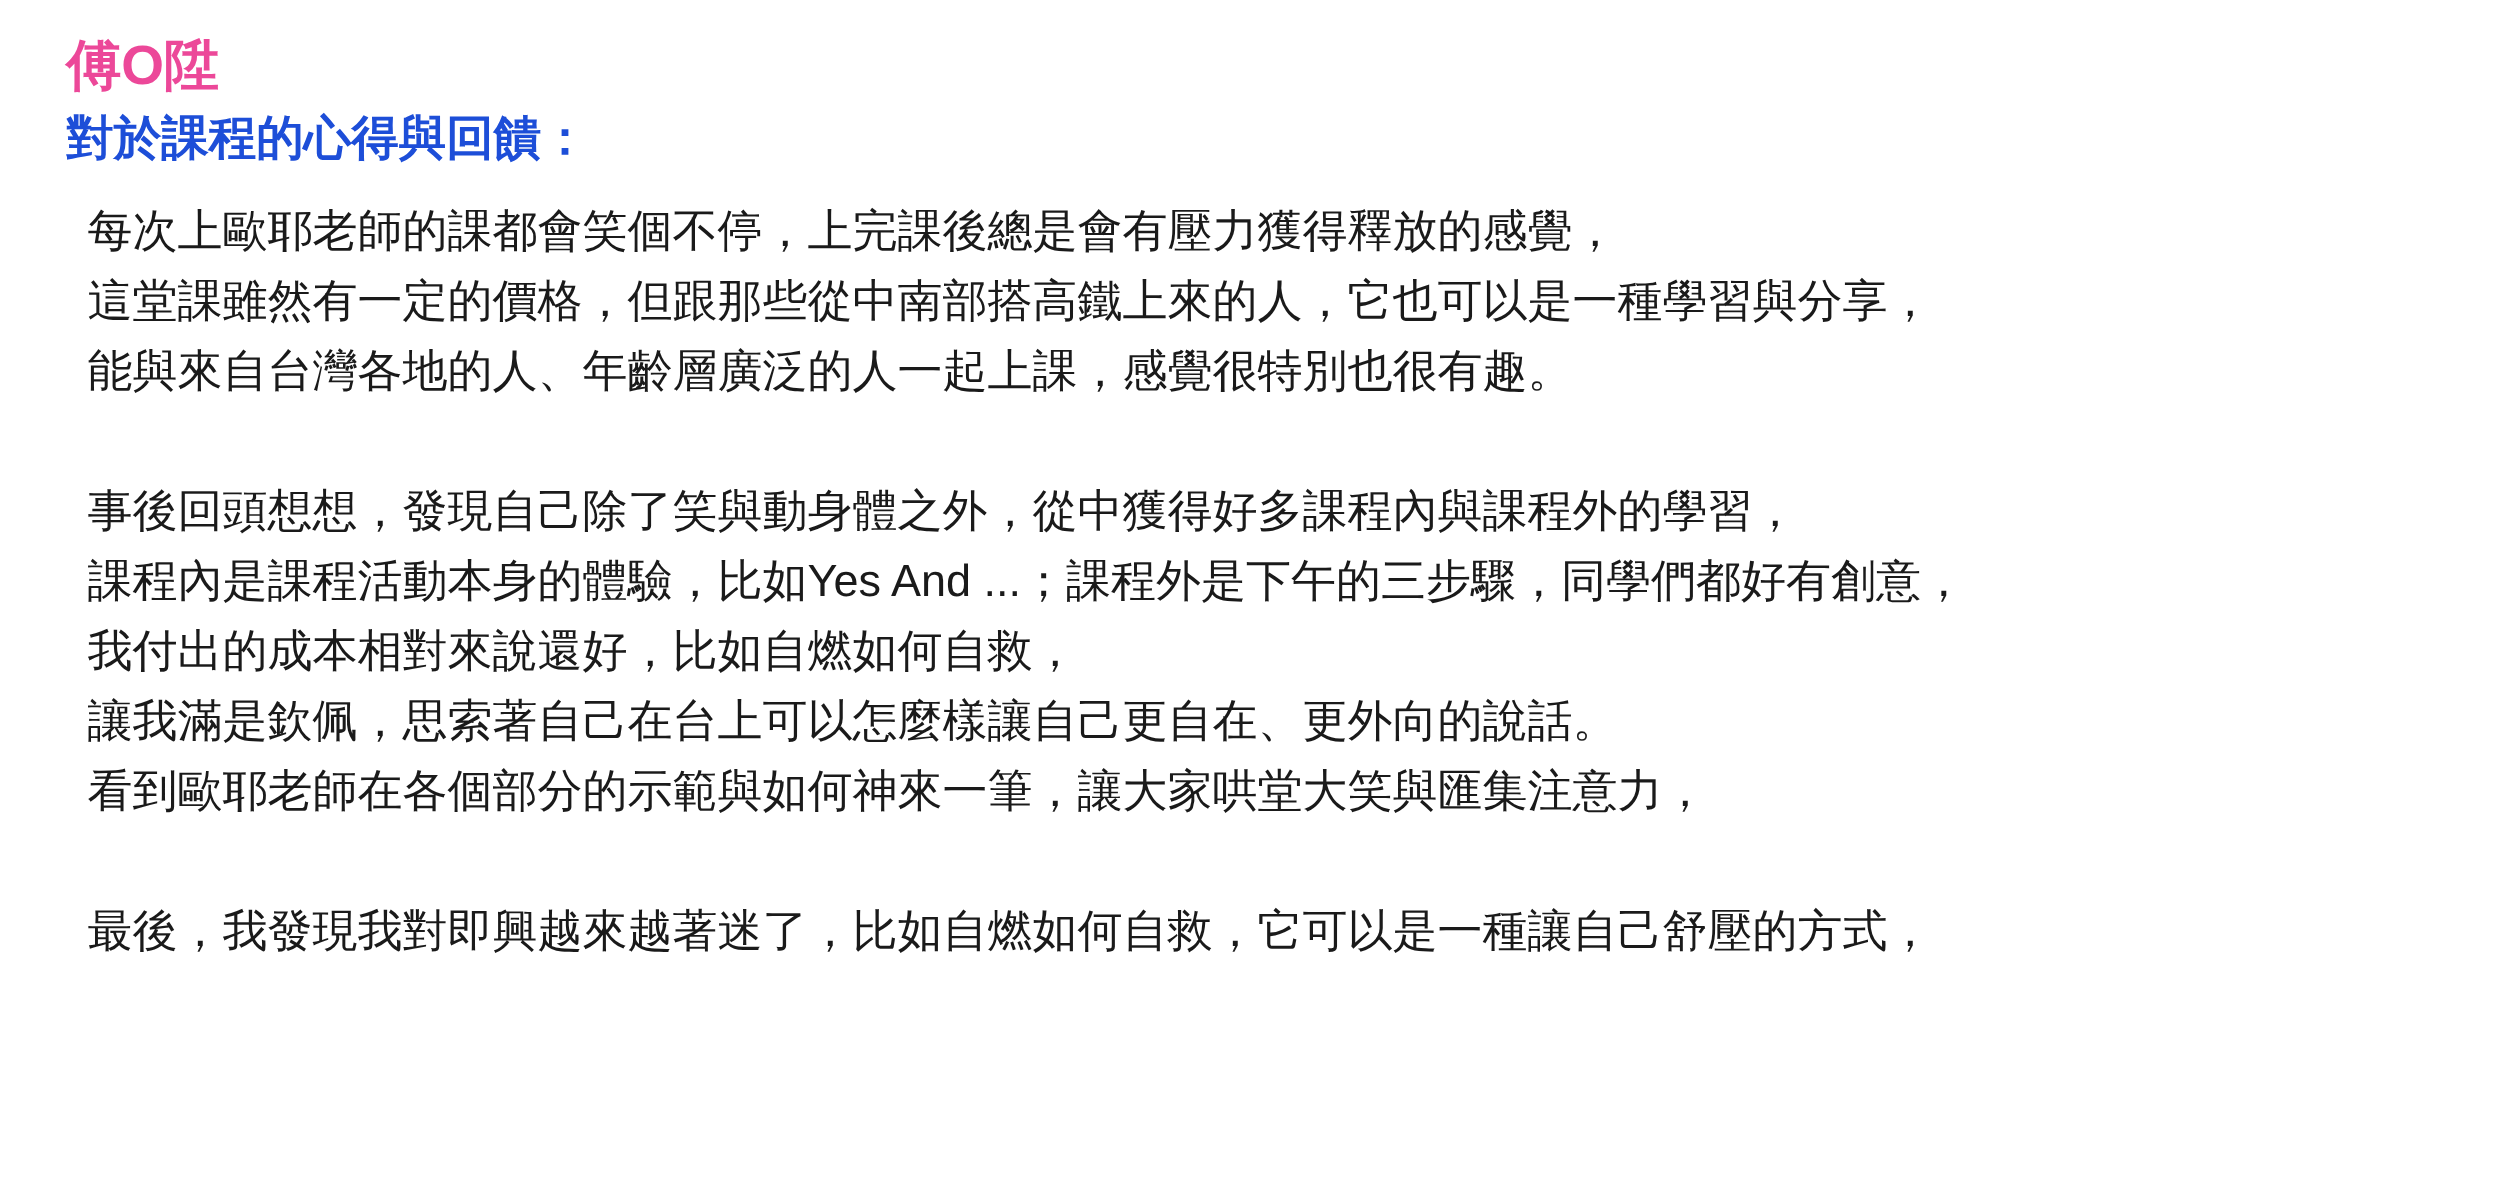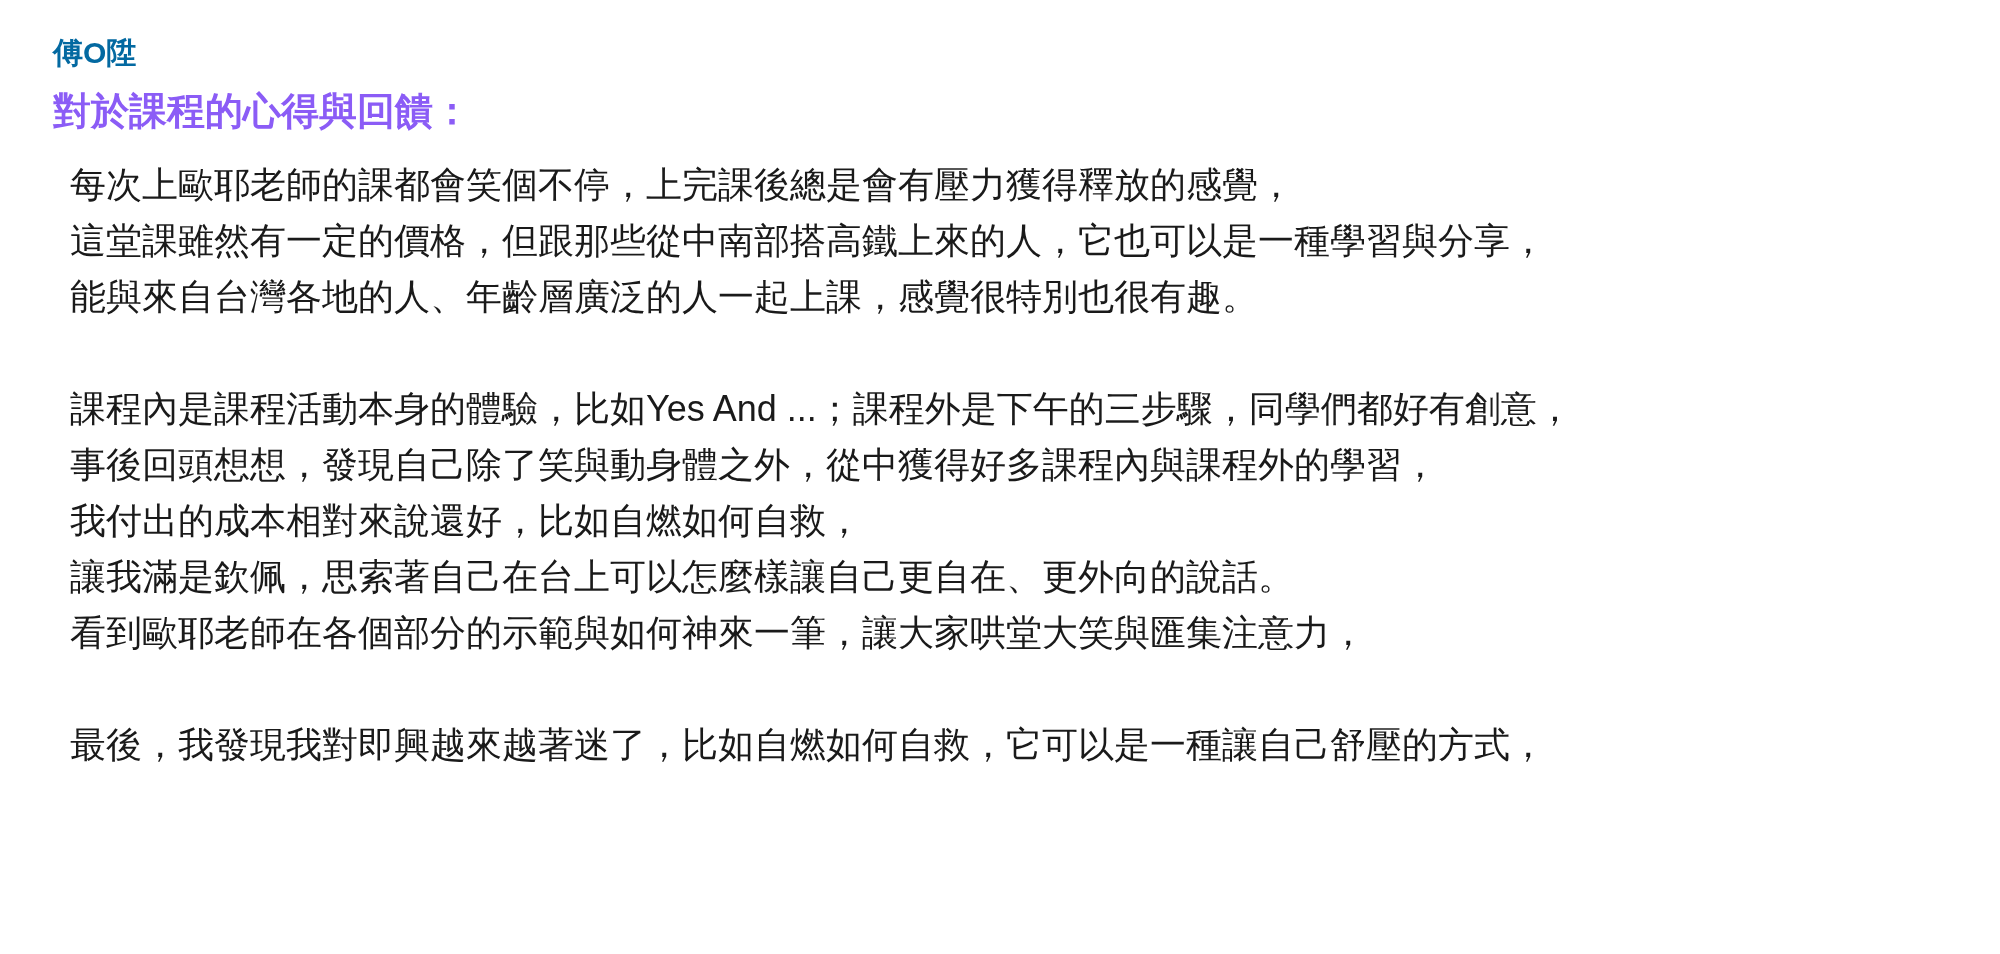"傅O陞" .author { color: #0369a1 -> #ec4899; font-size: 30px -> 44px }
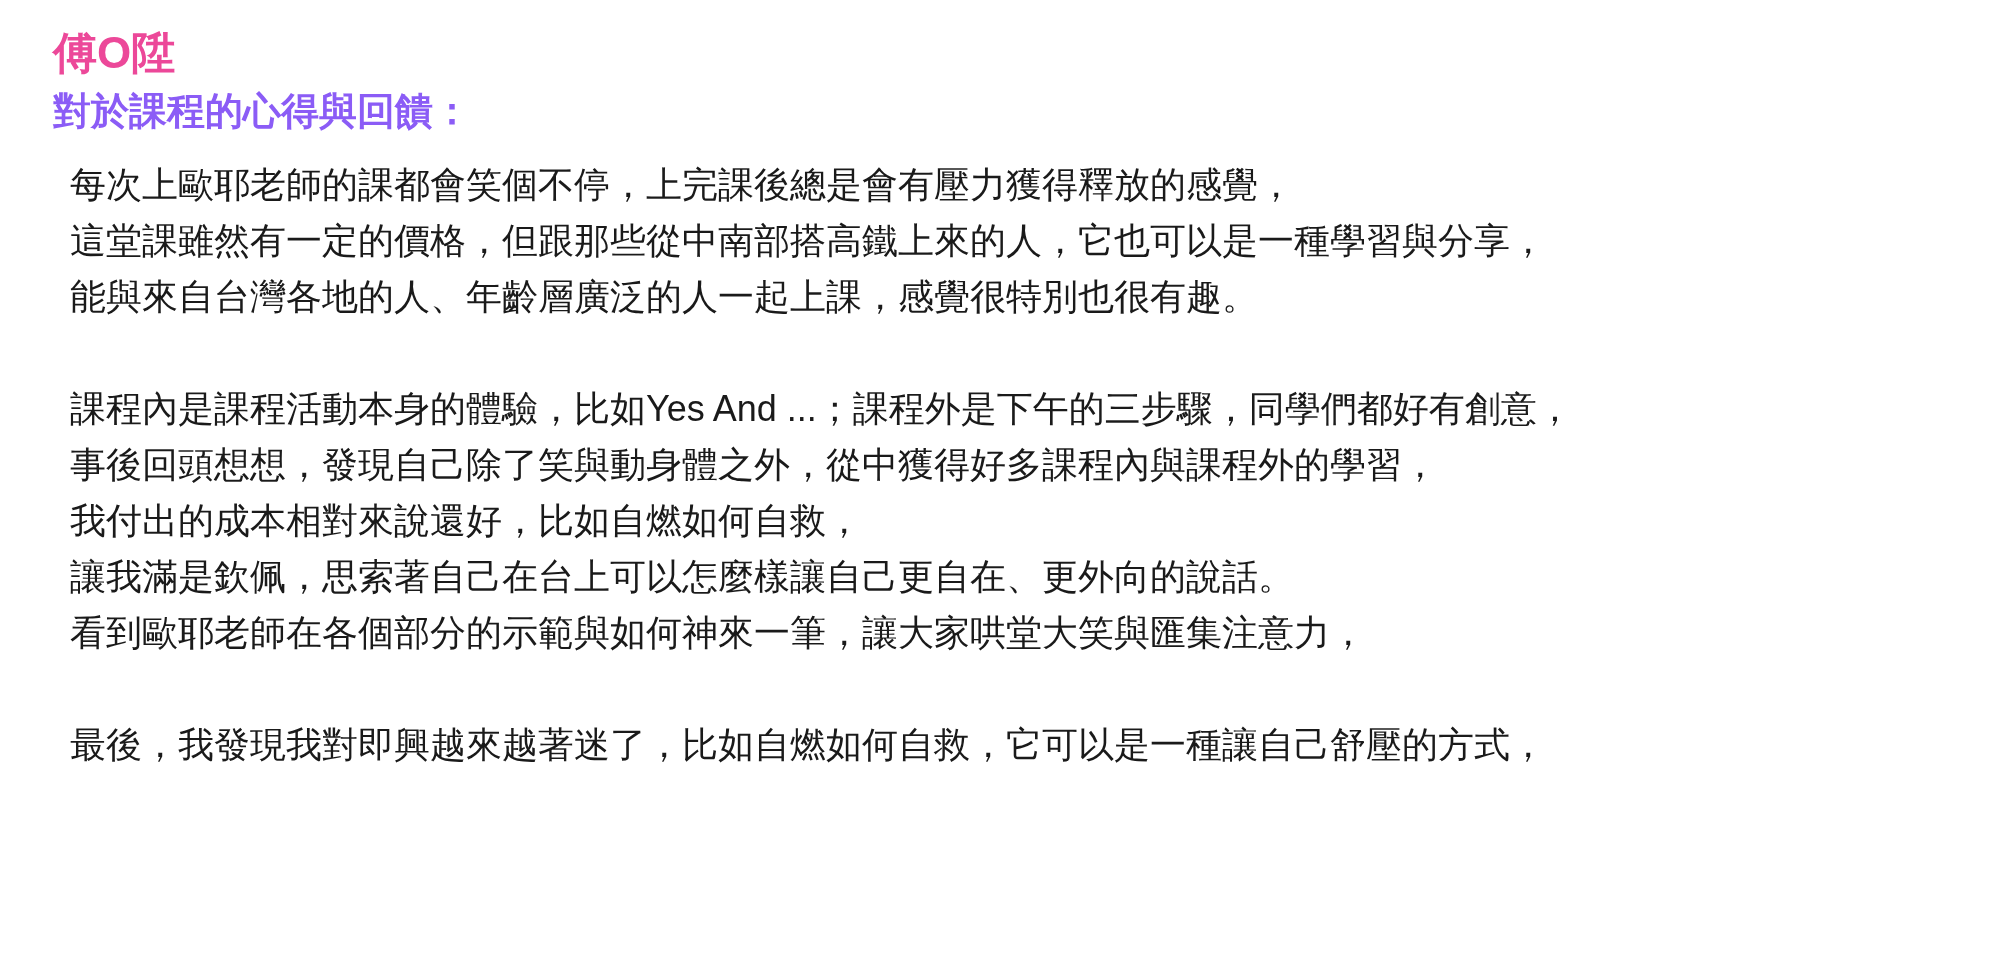"對於課程的心得與回饋：" h2.heading { color: #8b5cf6 -> #1d4ed8 }
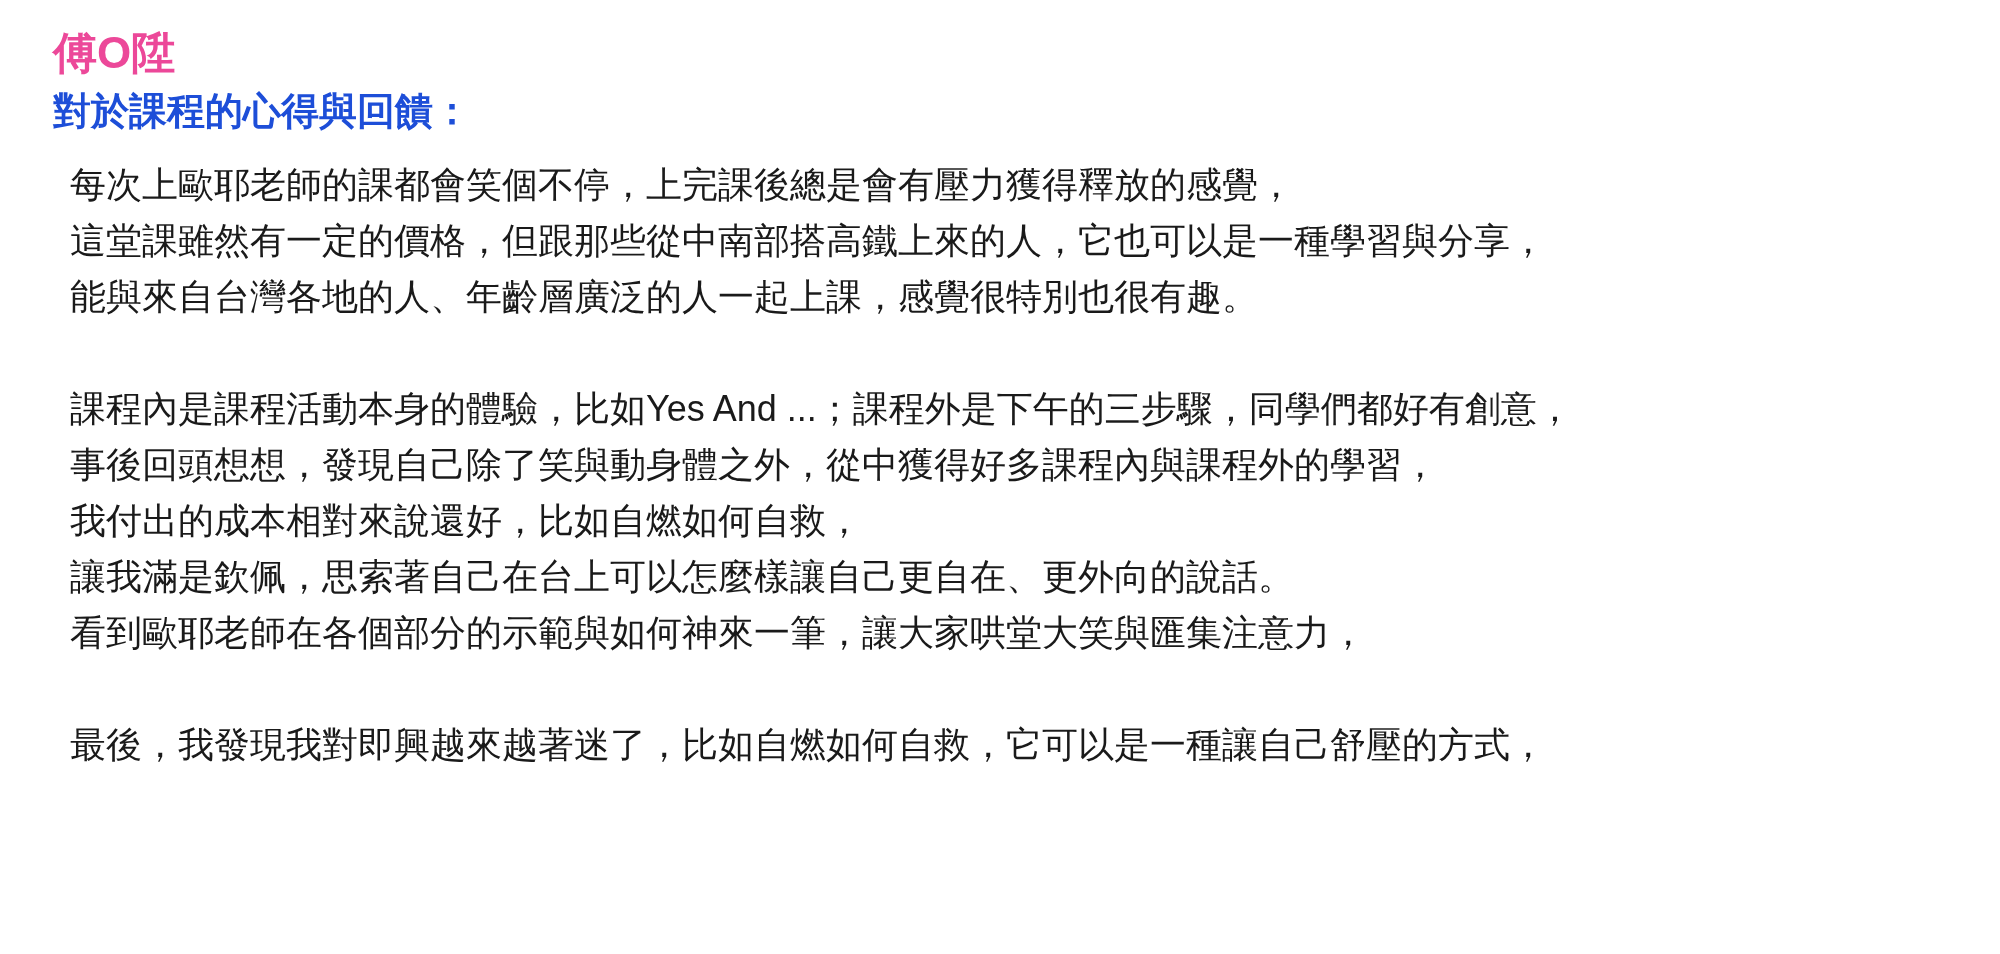"課程內是課程活動本身的體驗，比如Yes And" div.line { order: before "事後回頭想想，發現自己除了笑與動身體之外，從中獲得好多課程內與課程外的學習，" -> after "事後回頭想想，發現自己除了笑與動身體之外，從中獲得好多課程內與課程外的學習，" }
